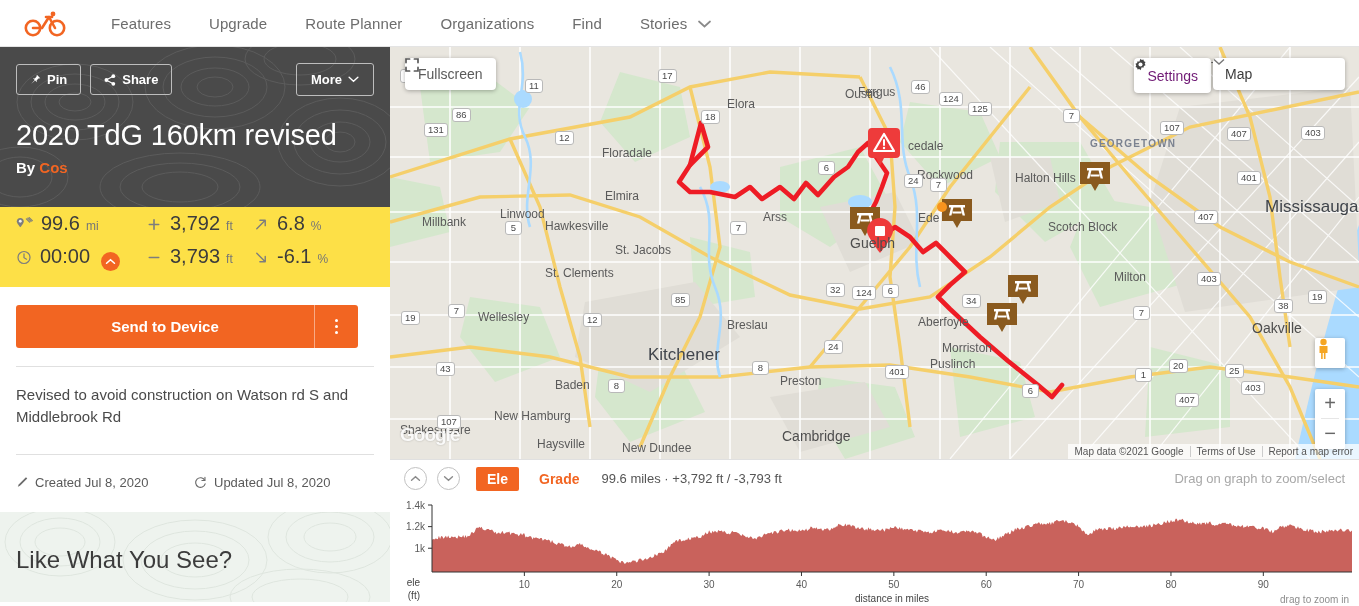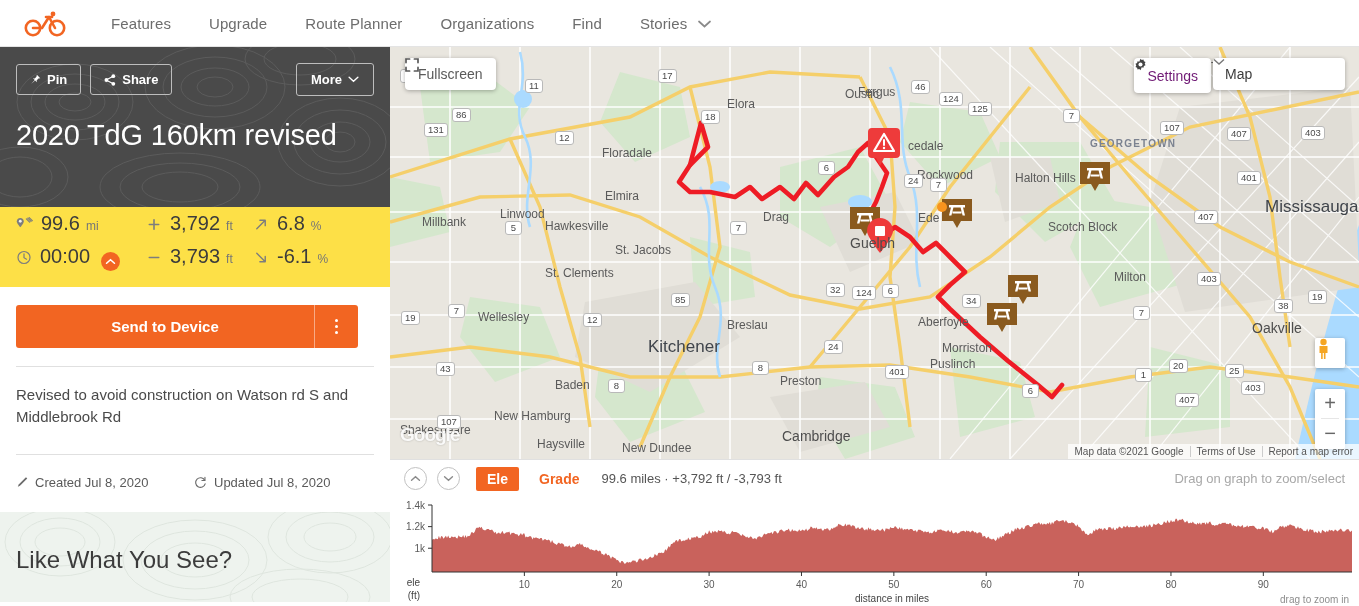"By Cos" div.hero-by { html: none -> <div> <span>By</span> <a>Cos</a> </div> }
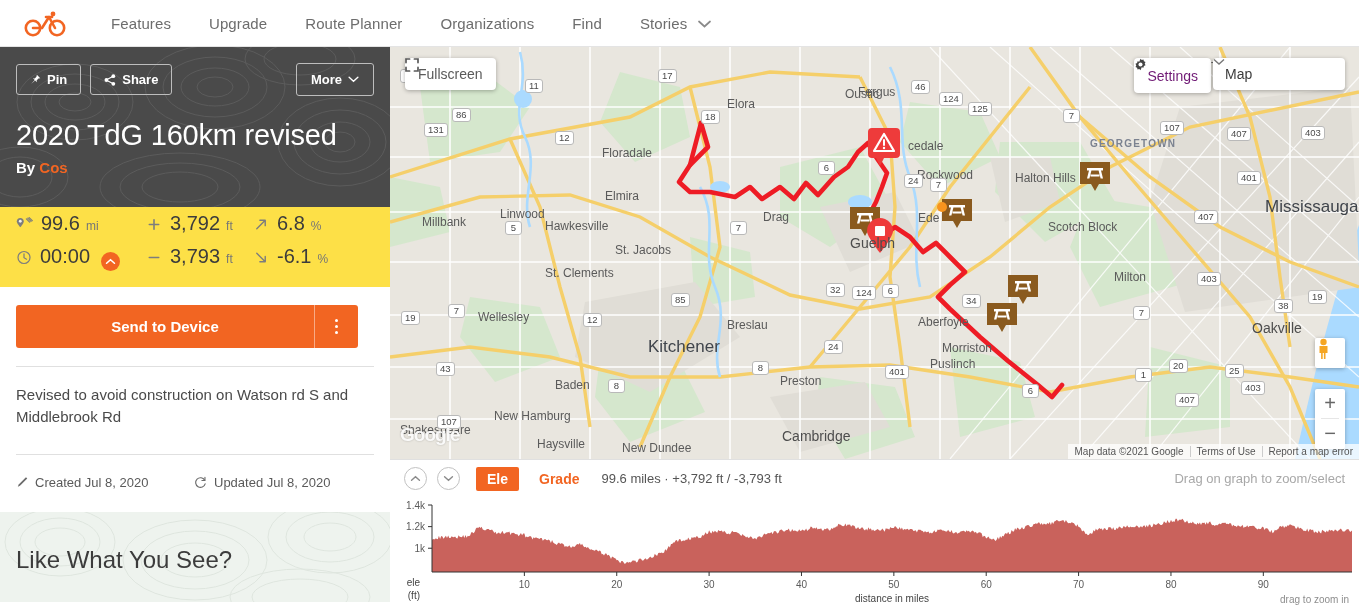"Drag" div.maplabel { text: Drag -> Arss }
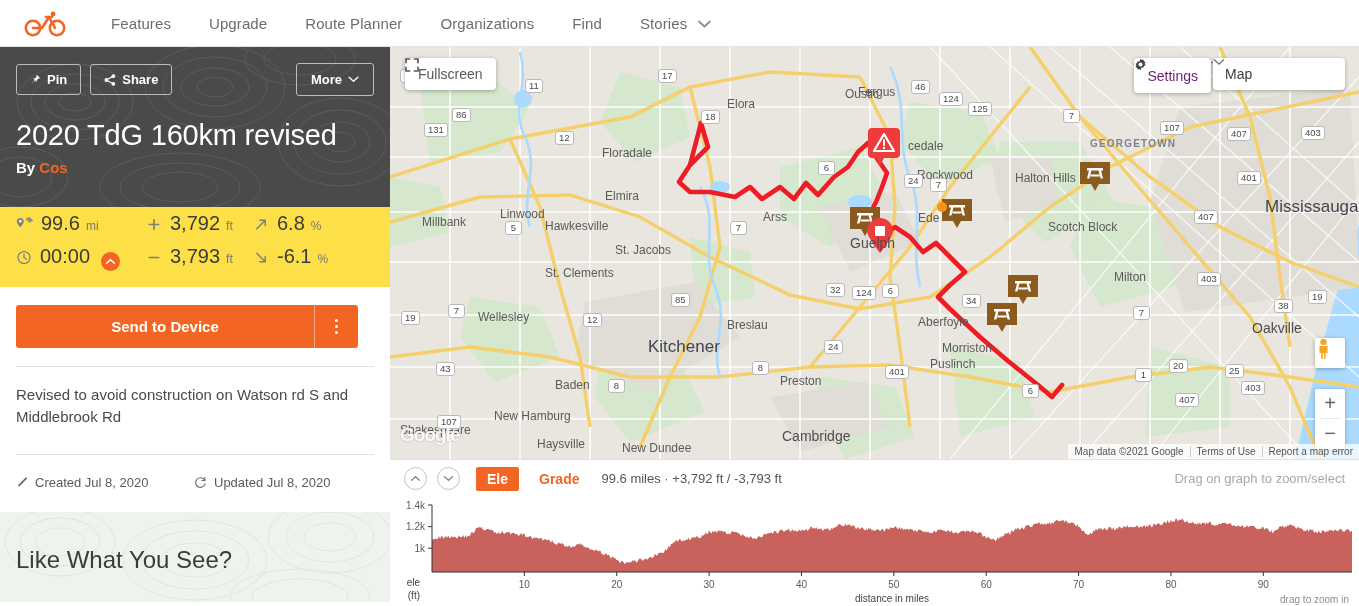"Kitchener" div.maplabel { top: 290px -> 298px }
